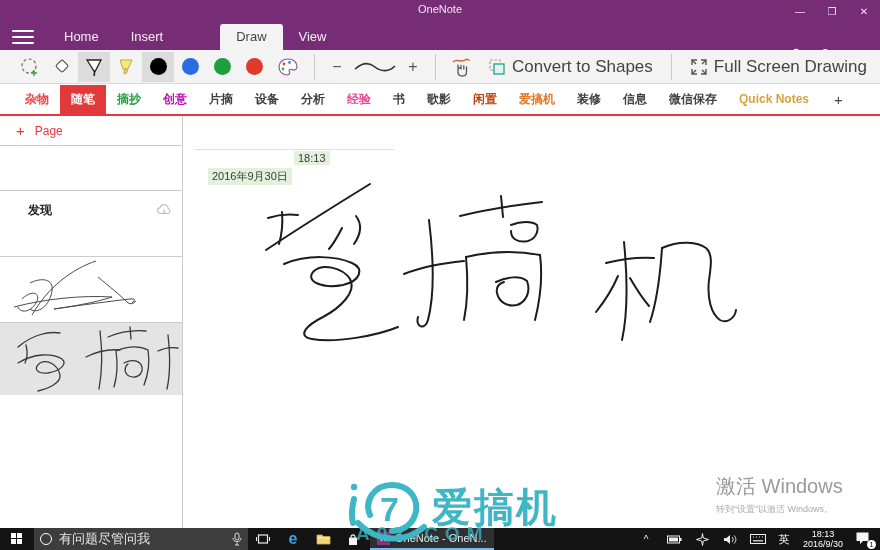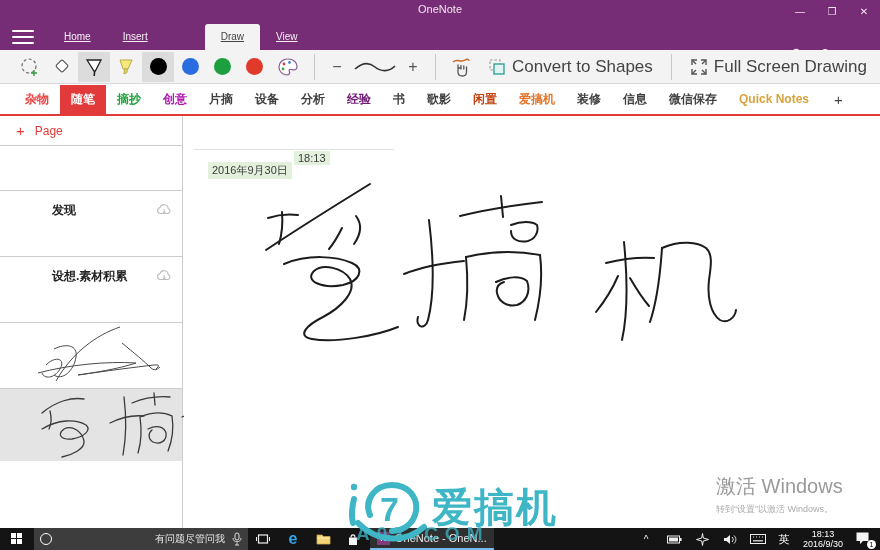"Home" .menu-item { font-size: 10px -> 13px; text-decoration: underline -> none }
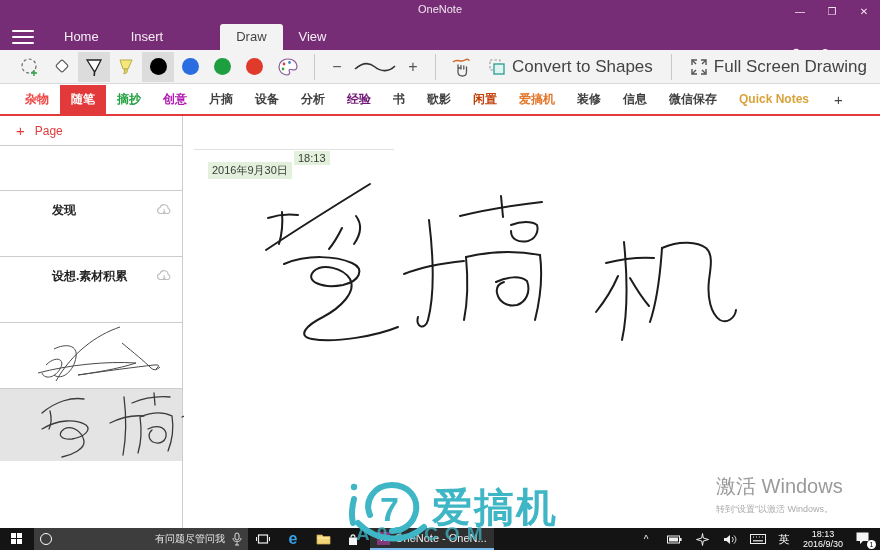"经验" div.stab { color: #701a75 -> #ec4899 }
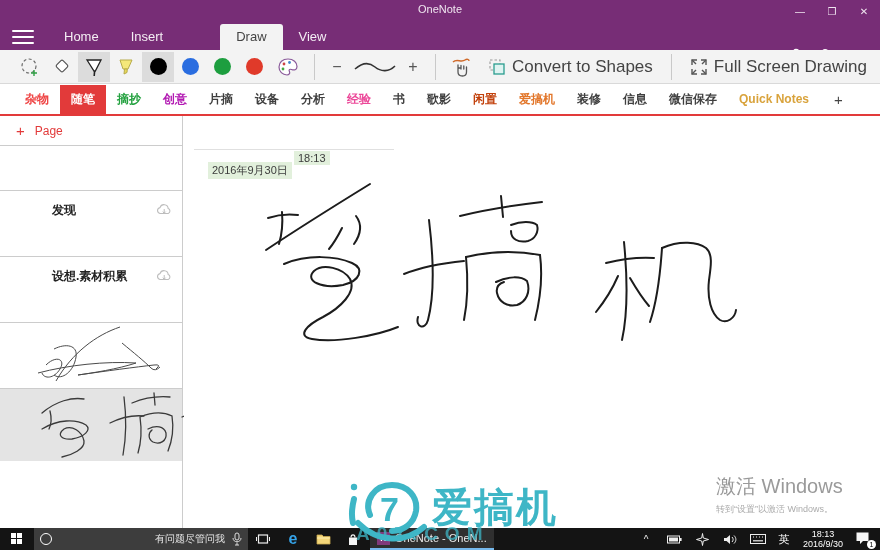"2016年9月30日" .stamp.date { top: 46px -> 52px }
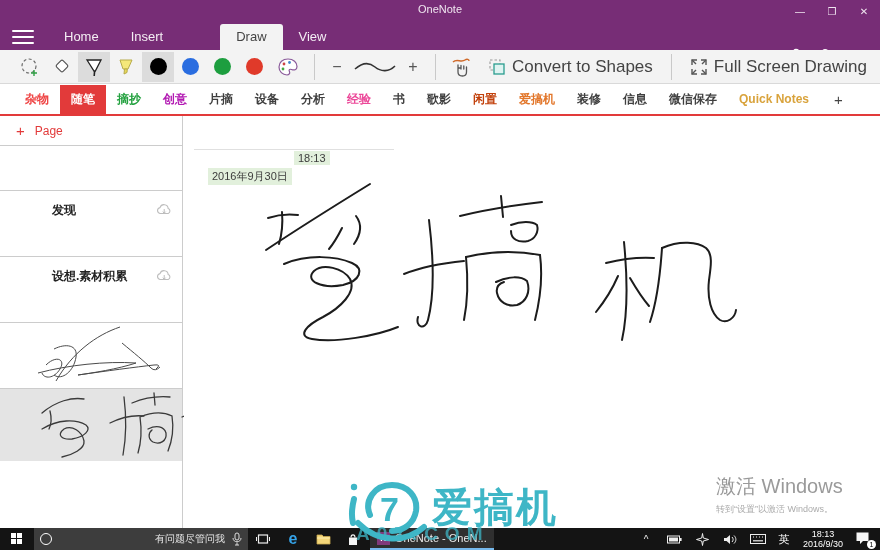"发现" .srow { padding-left: 24px -> none }
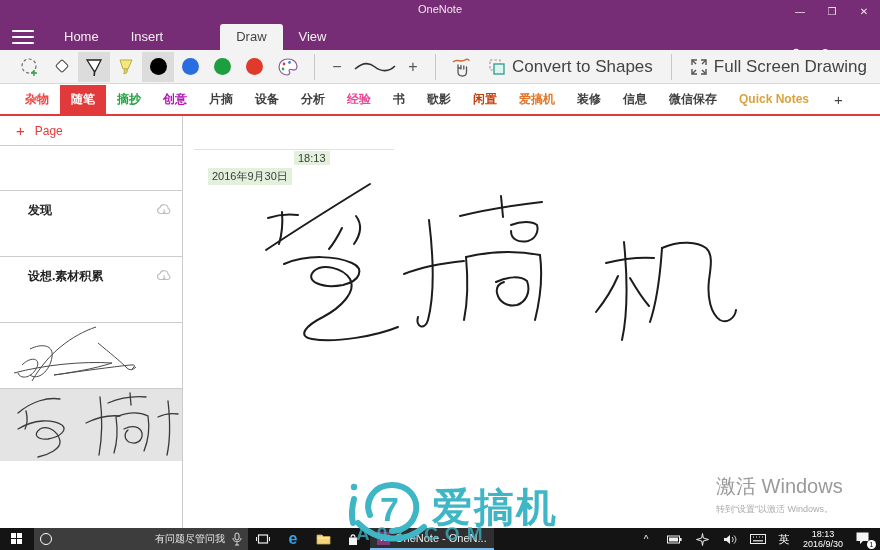"设想.素材积累" div.srow { html: <div> <span>设想.素材积累</span> <span> <svg> <path></path> <path></path> </svg> </span> </div> -> none }
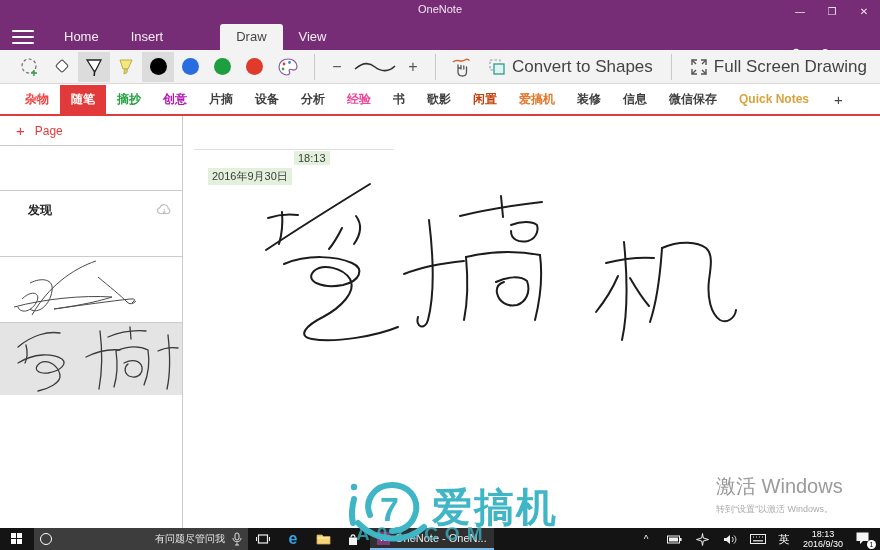"有问题尽管问我" .searchtext { font-size: 10px -> 13px; text-align: right -> none }
